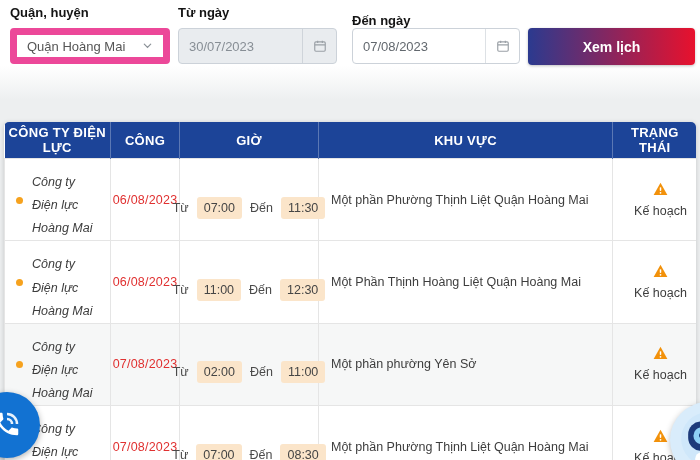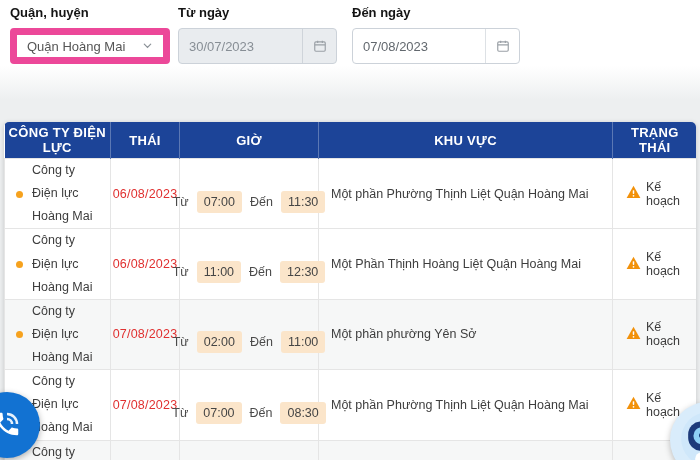"Đến ngày" .lab-to { margin-top: none -> 8px }
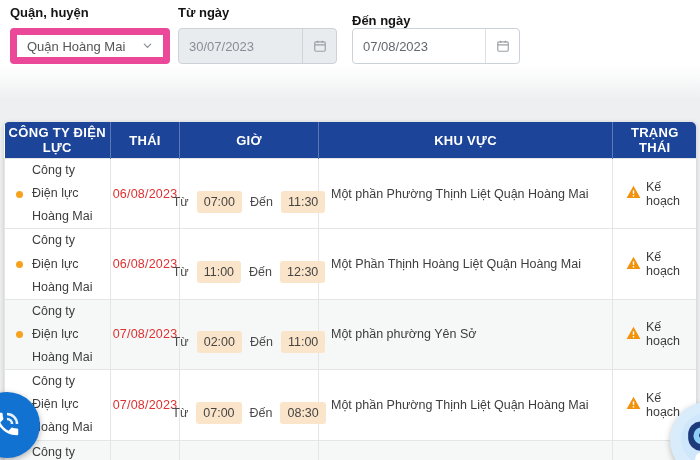"Xem lịch" button.submit-btn { html: none -> <button>Xem lịch</button> }
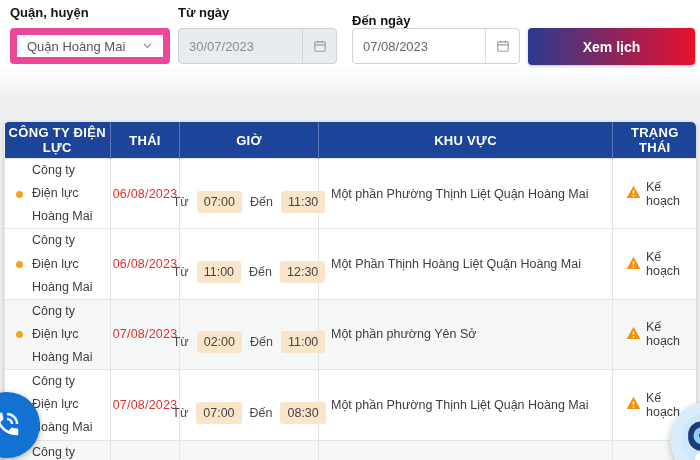"THÁI" th { text: THÁI -> CÔNG }
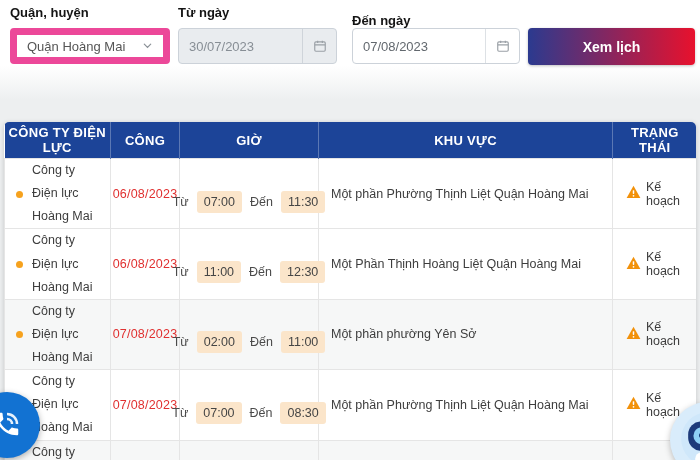"Công ty Điện lực Hoàng" .c-company { font-style: none -> italic; padding: 0 6px 0 27px -> 12px 6px 0 27px }
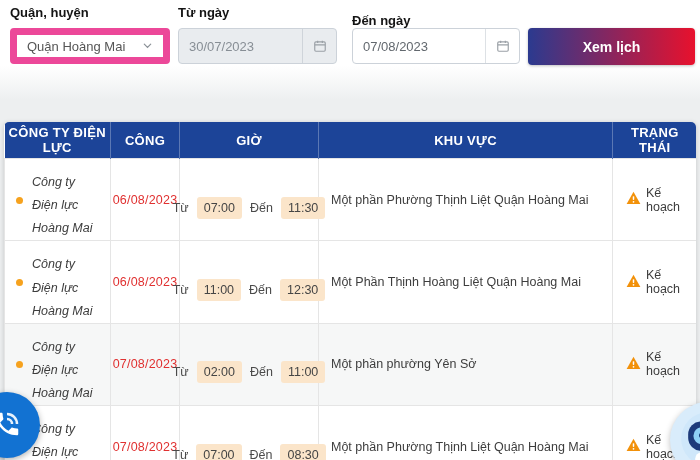"Kế hoạch" .status-flex { flex-direction: none -> column }
